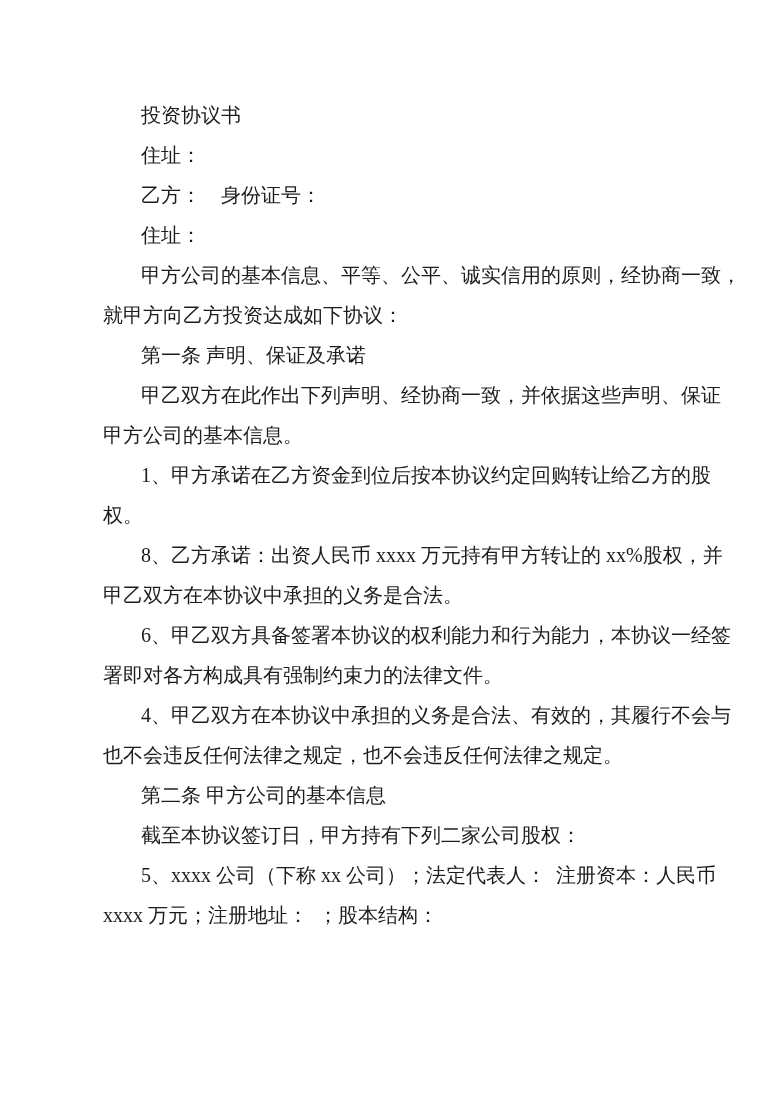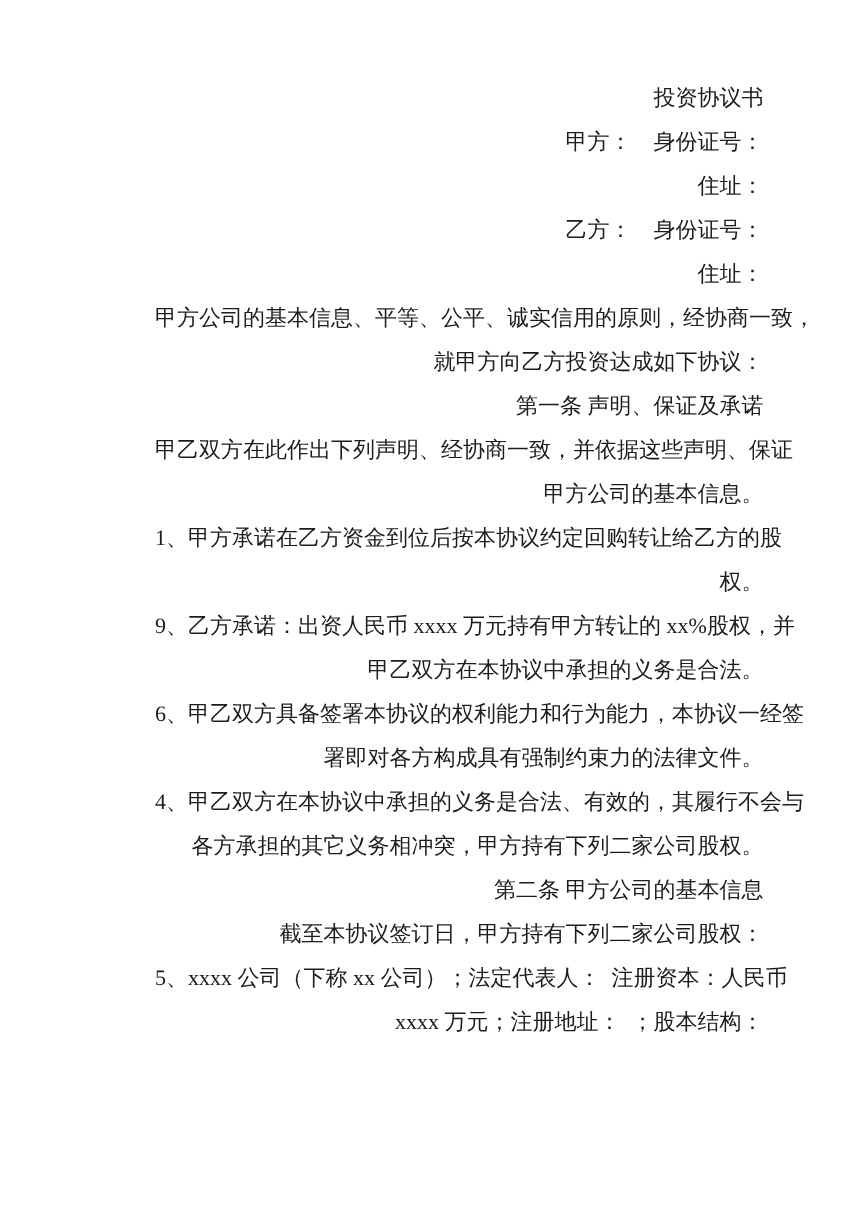"投资协议书" .page { padding: 69px 80px 0 103px -> 95px 80px 0 103px; text-align: right -> none }
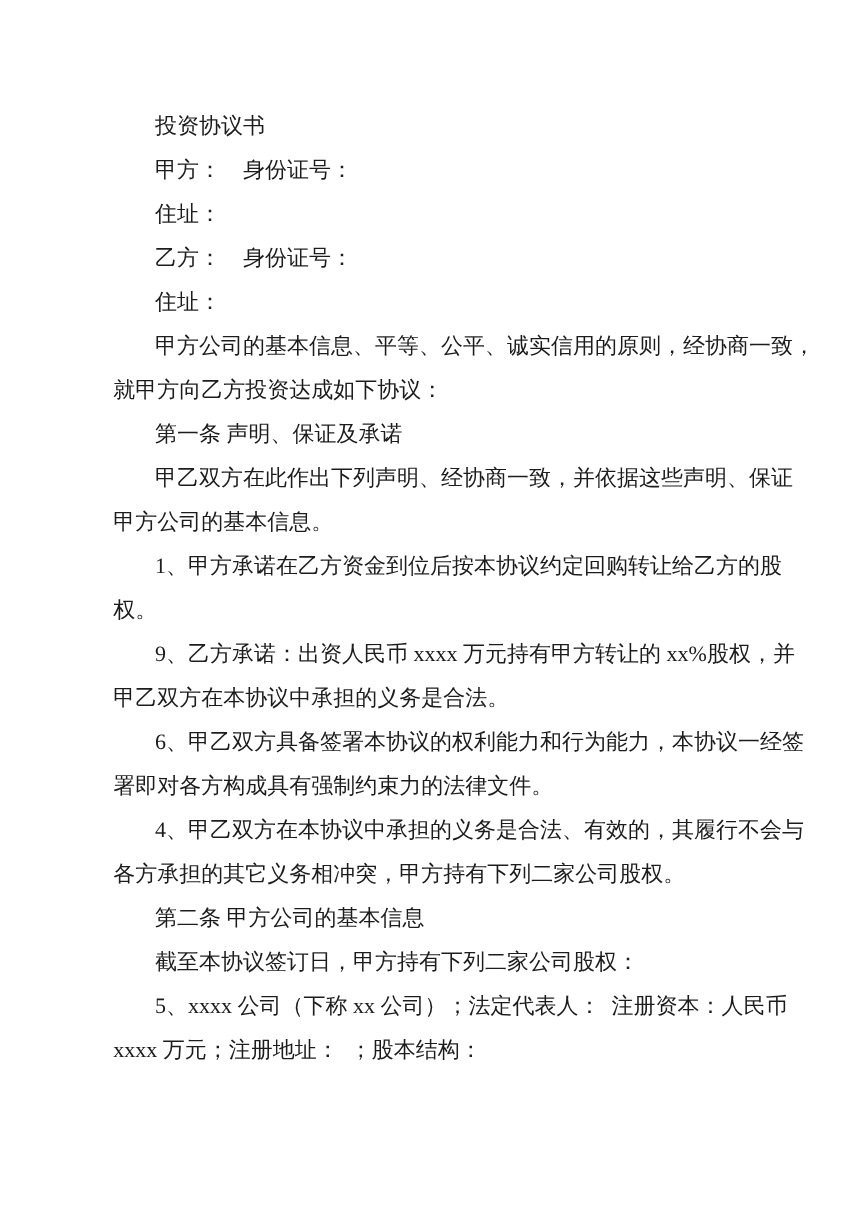"甲方： 身份证号：" div.line { html: <div>甲方： 身份证号：</div> -> none }
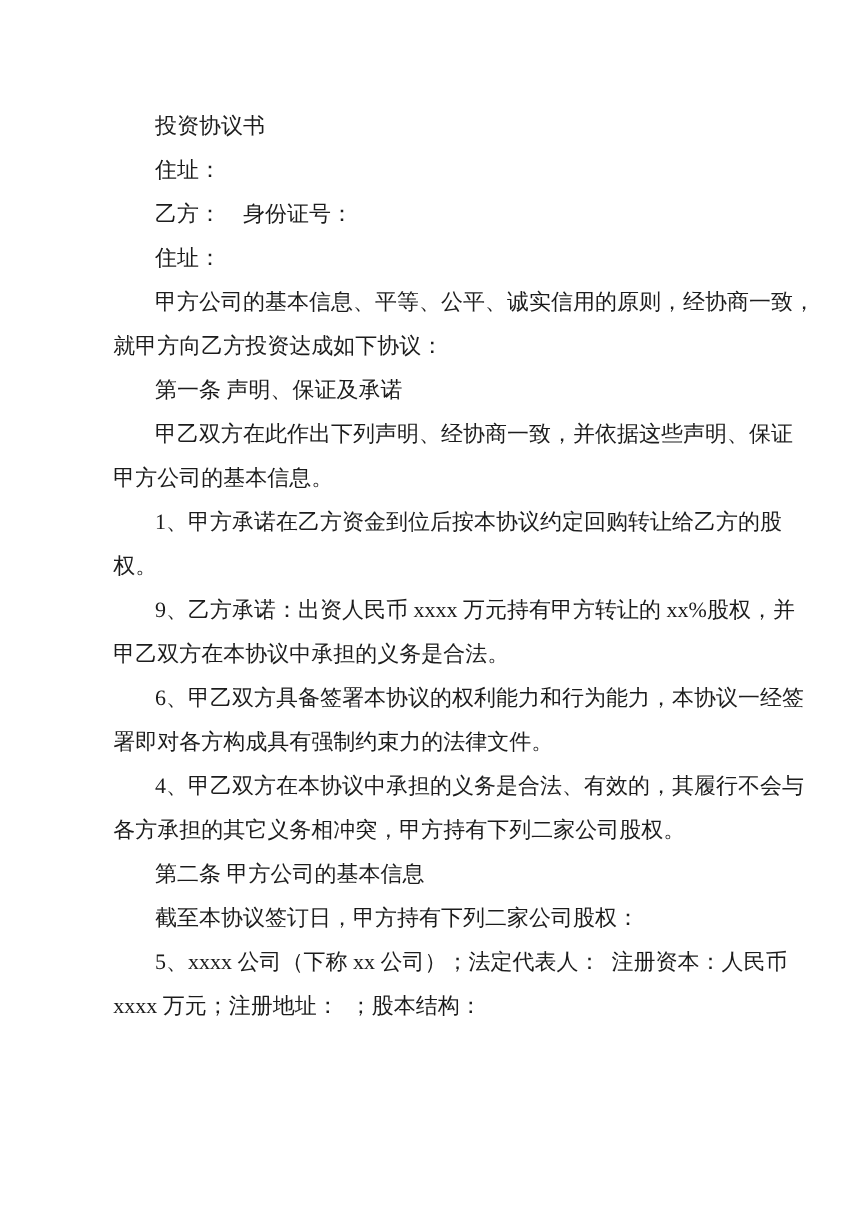"9、乙方承诺：出资人民币 xxxx 万元持有甲方转让的 xx%股权，并" div.line { text: 9 -> 8 }
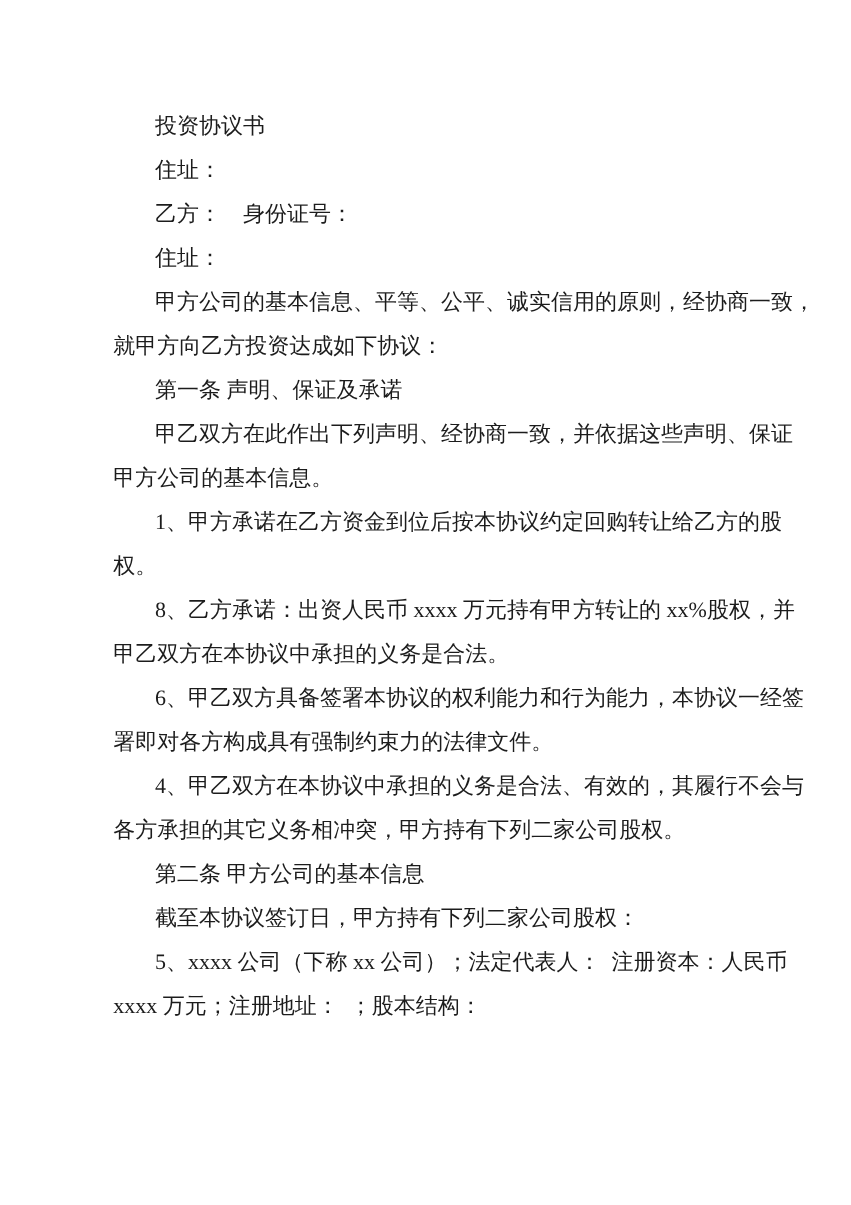"各方承担的其它义务相冲突，甲方持有下列二家公司股权。" div.line { text: 各方承担的其它义务相冲突，甲方持有下列二家公司股权 -> 也不会违反任何法律之规定，也不会违反任何法律之规定 }
